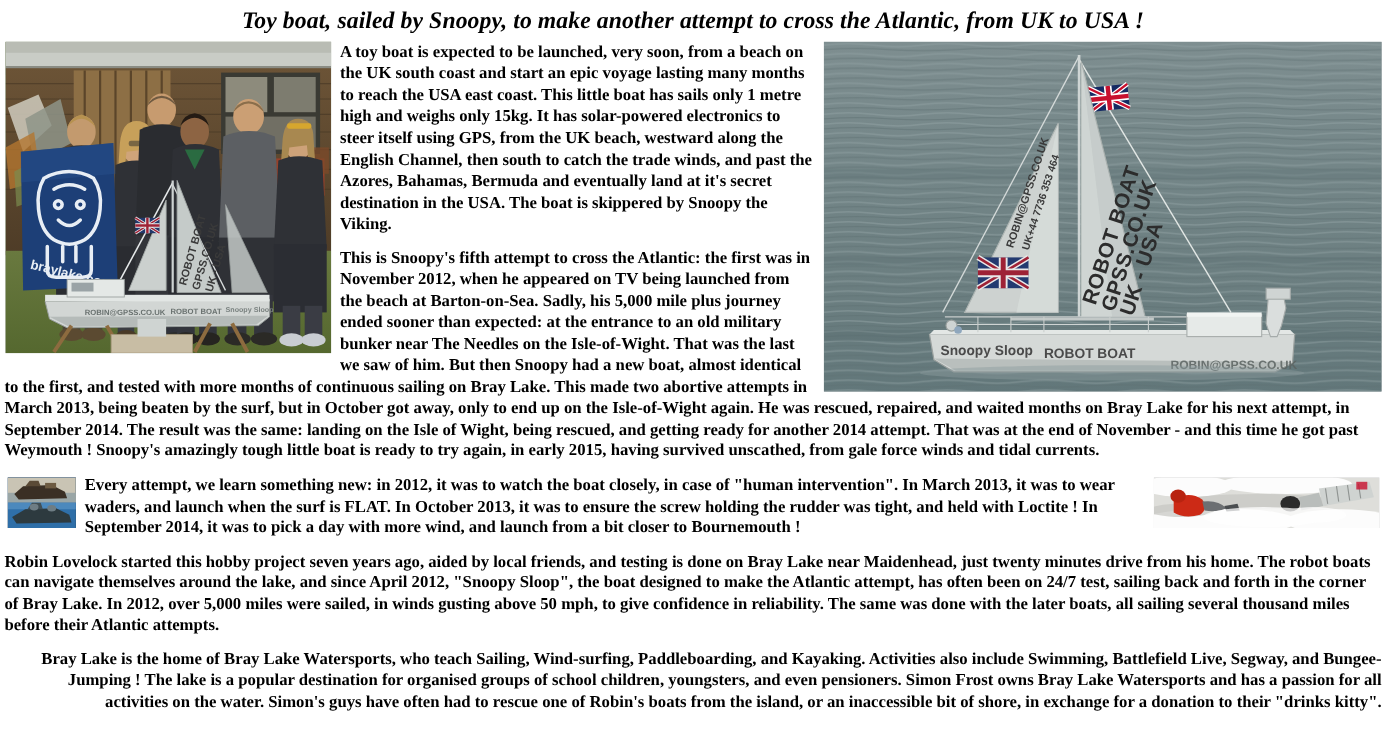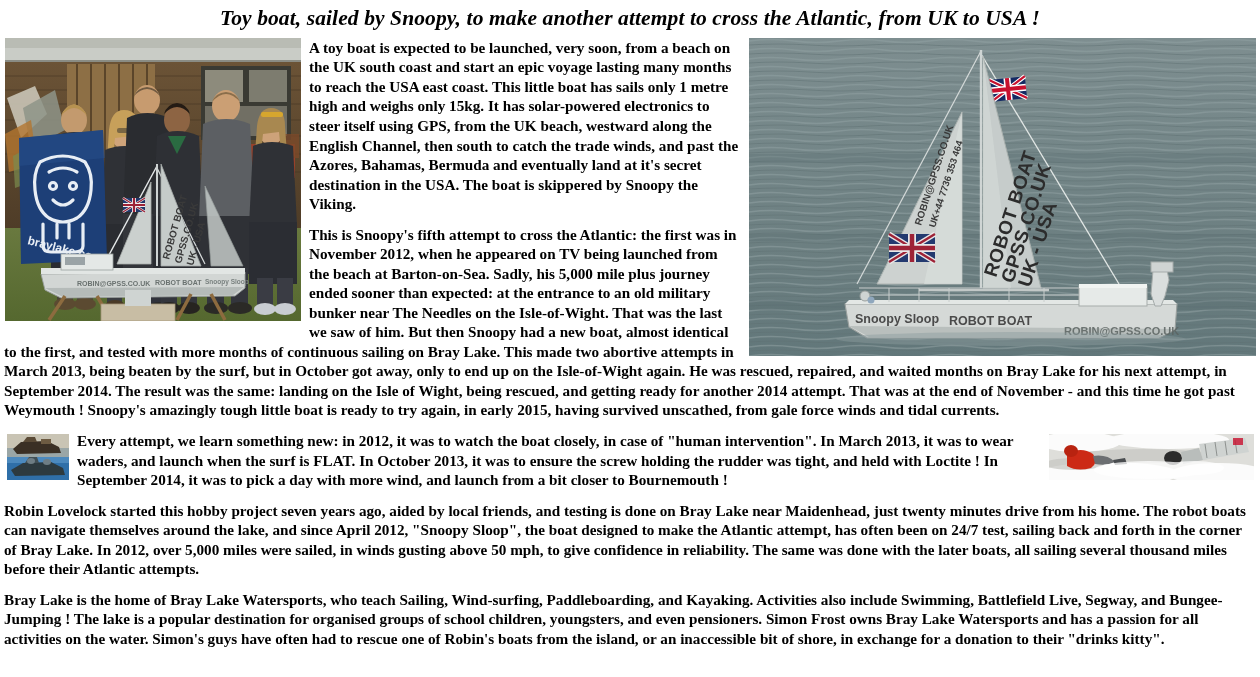"Bray Lake is the home" .article p.tight { text-align: none -> right }
